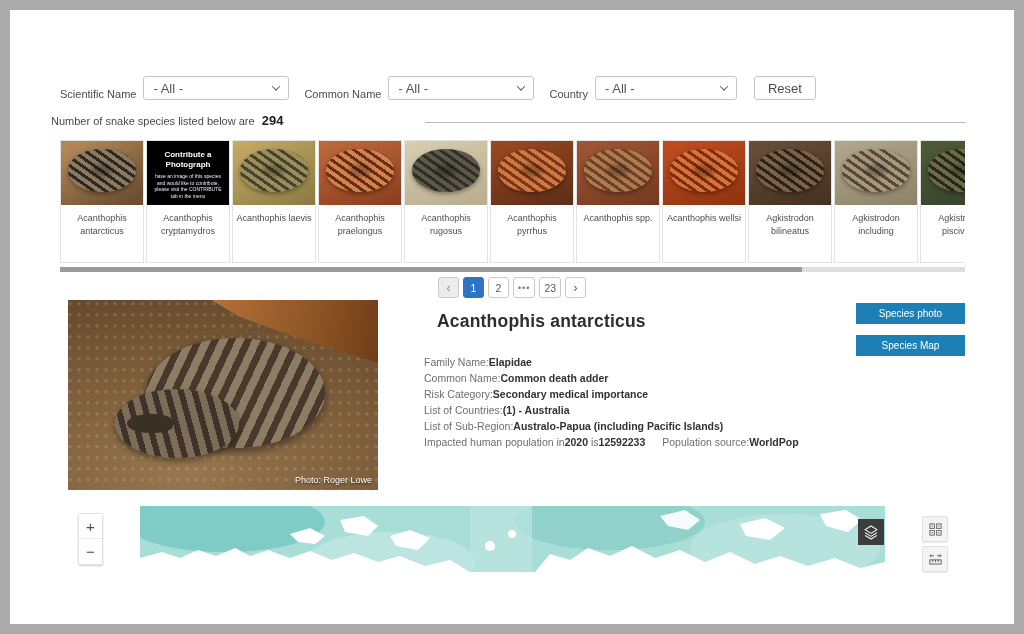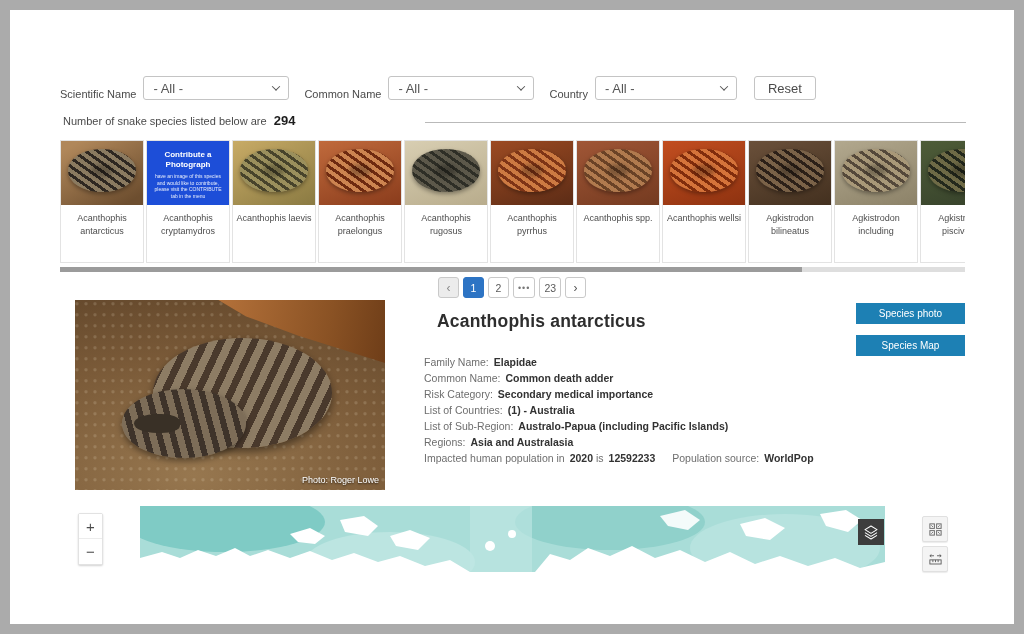"Number of snake species listed" .count-row { left: 53px -> 41px }
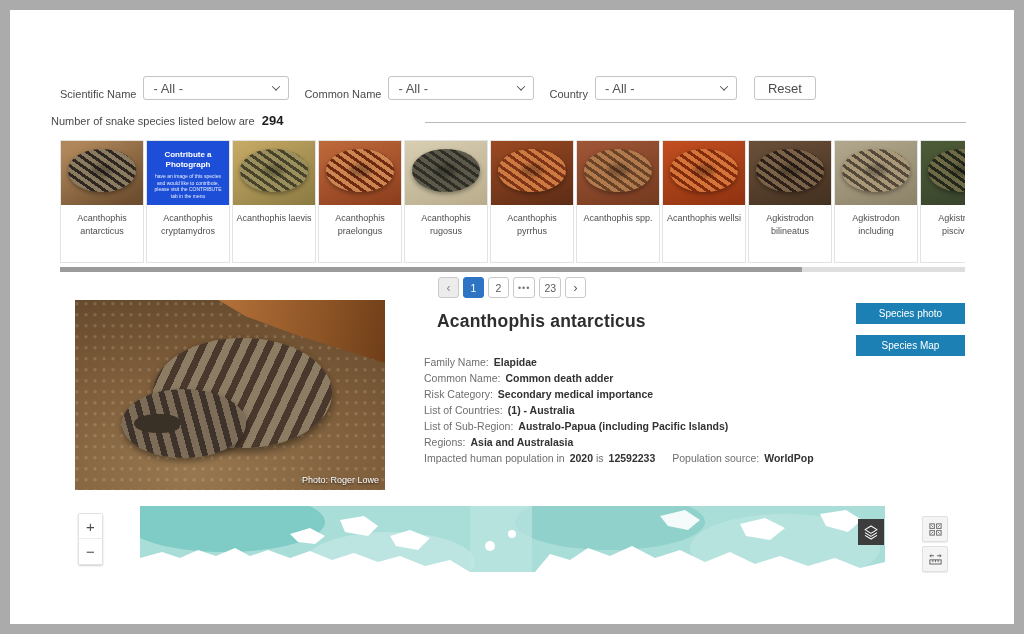"Contribute a Photograph" .contribute { background: #1d4ed8 -> #000000 }
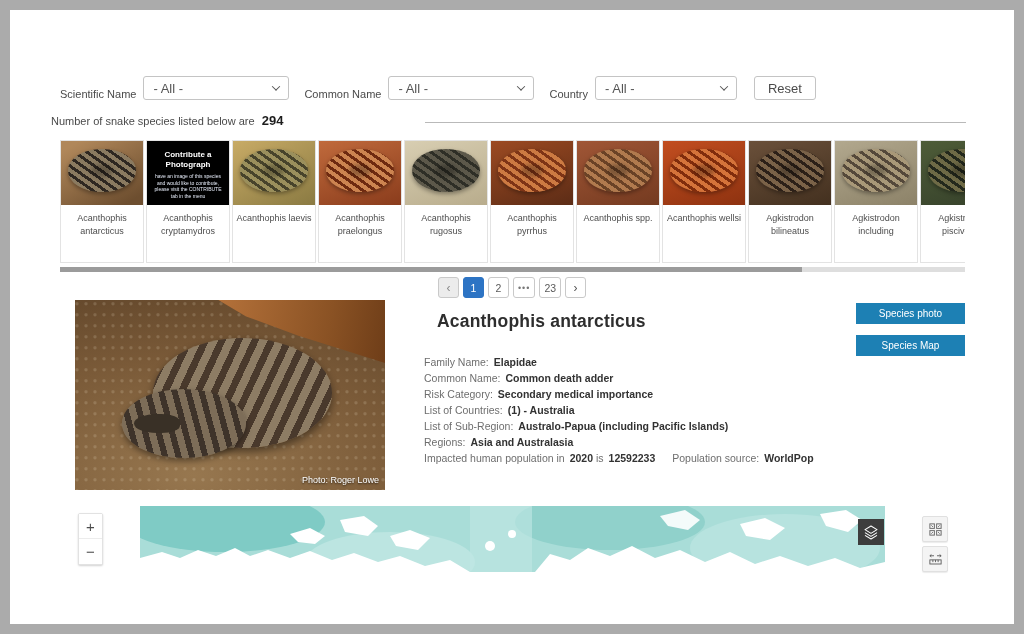"Elapidae" .field-row .val { margin-left: 5px -> none }
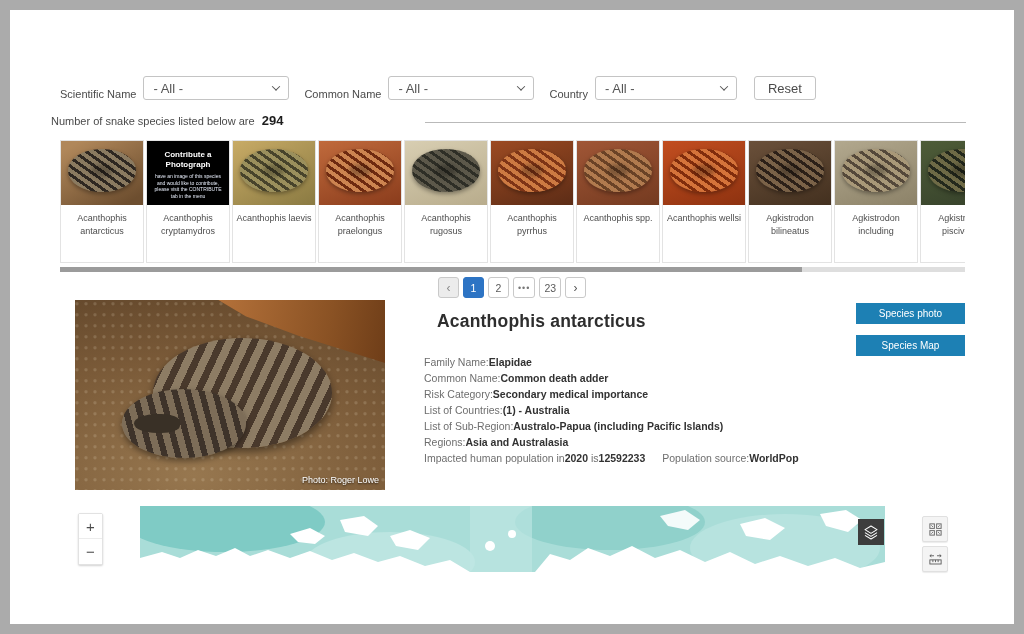"Regions:Asia and Australasia" div.field-row { html: <div> <span>Regions:</span><span>Asia and Australasia</span> </div> -> none }
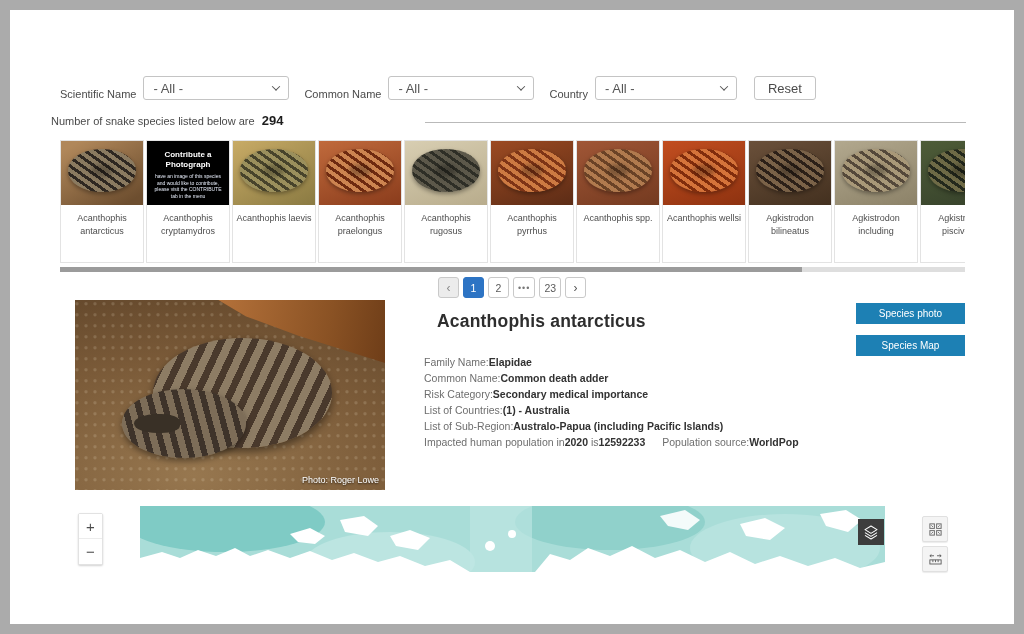"Photo: Roger Lowe" .main-photo { left: 65px -> 58px }
